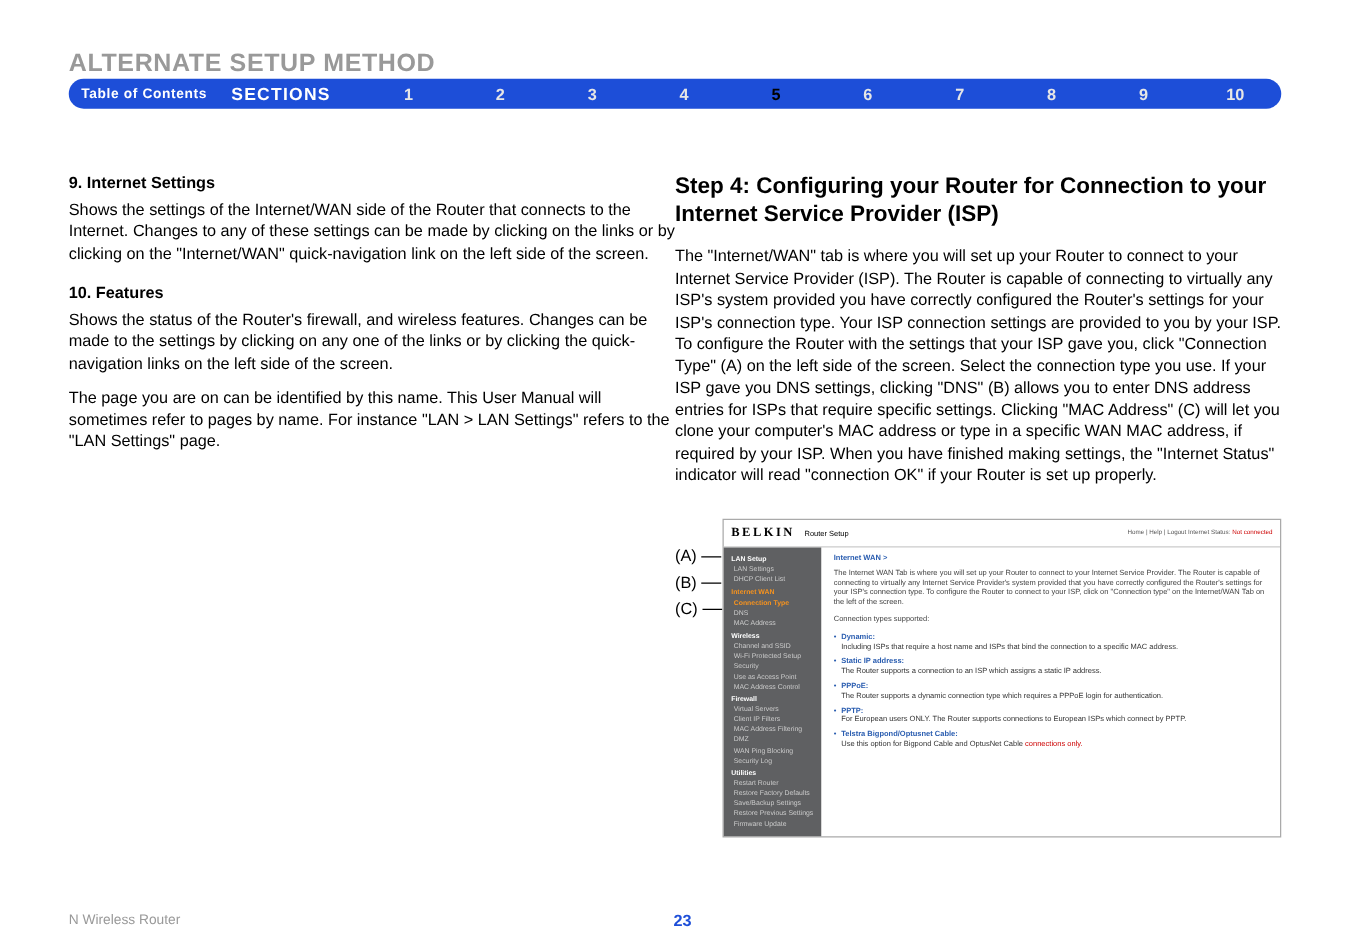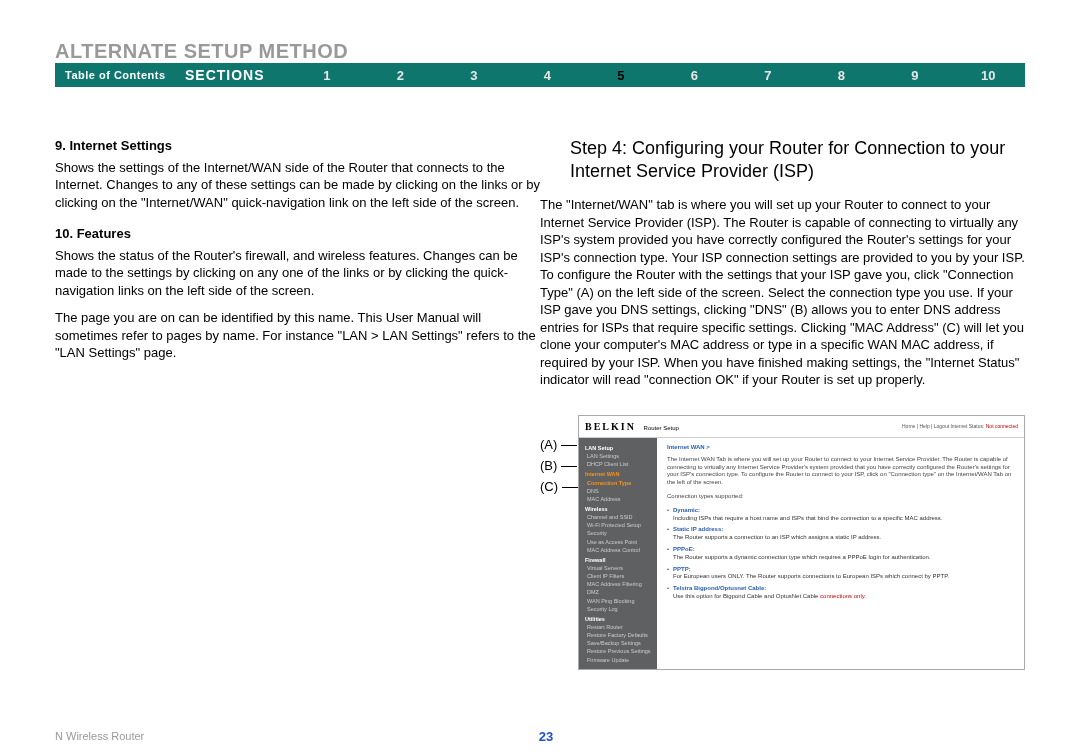"Table of Contents" .nav-bar { background: #0f766e -> #1d4ed8; border-radius: none -> 12px }
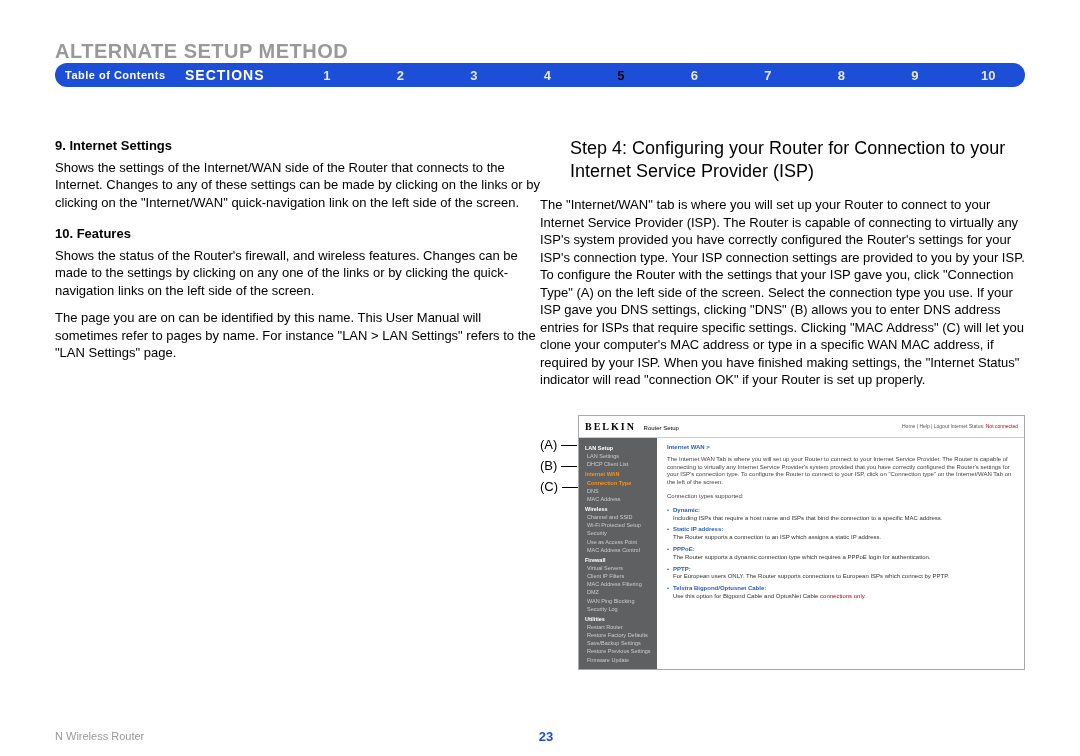"Step 4: Configuring your Router" .step-title { font-weight: normal -> bold; margin-left: 30px -> none }
